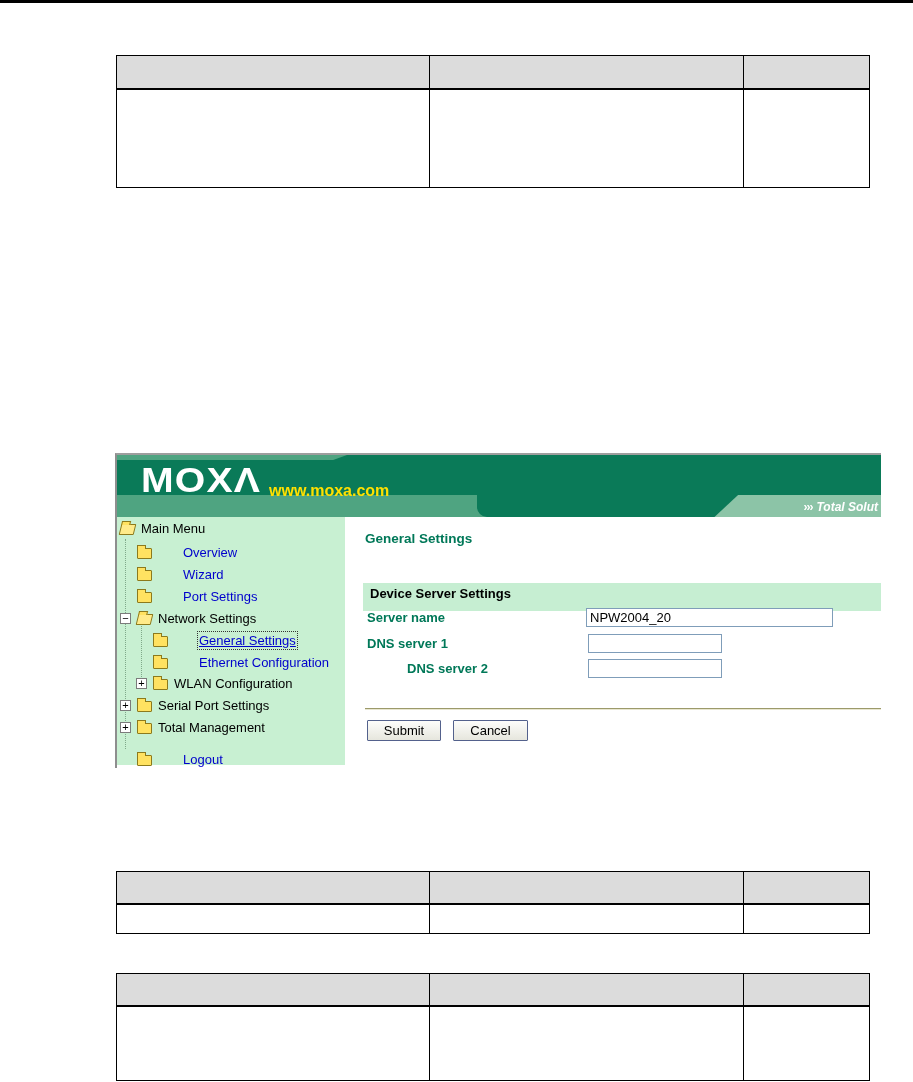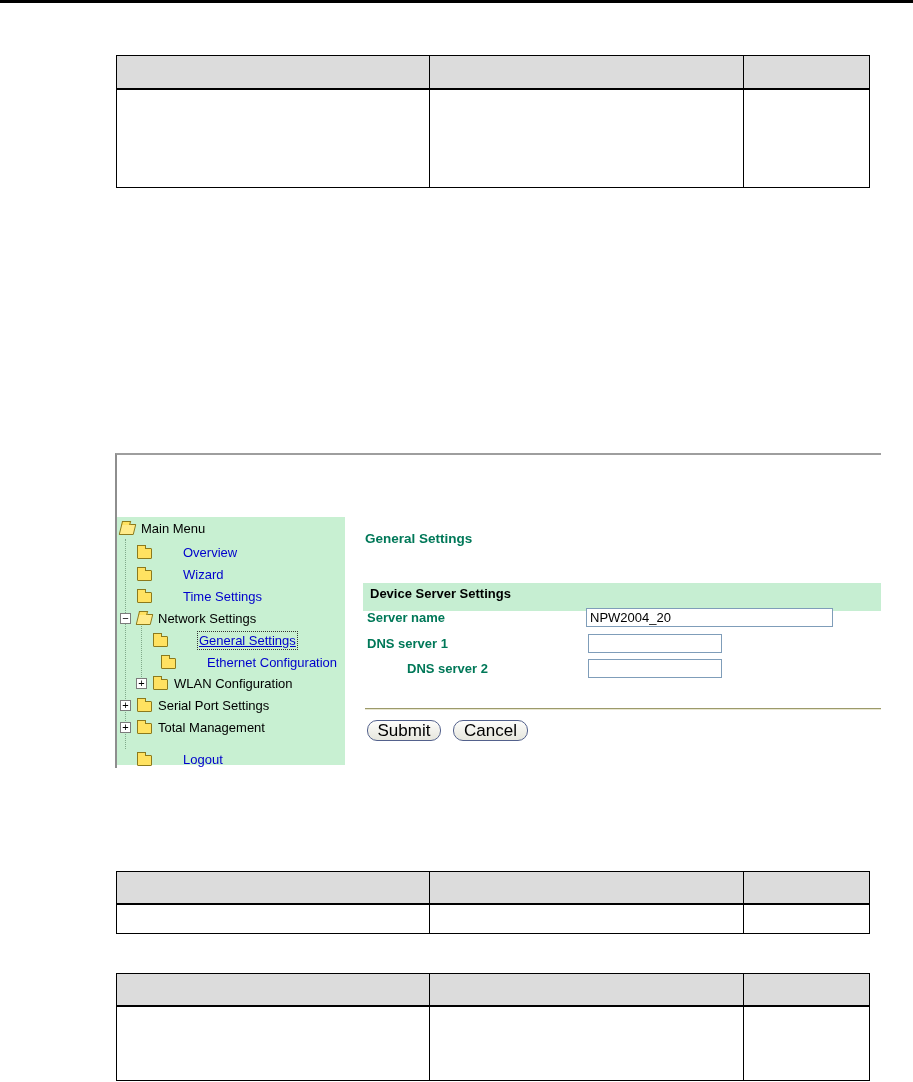"MOXΛ" div.hdr { html: none -> <div> <div></div> <div></div> <div></div> <div></div> <div>MOXΛ</div> <div>www.moxa.com</div> <div> <span>›››</span><span>Total Solut</span> </div> </div> }
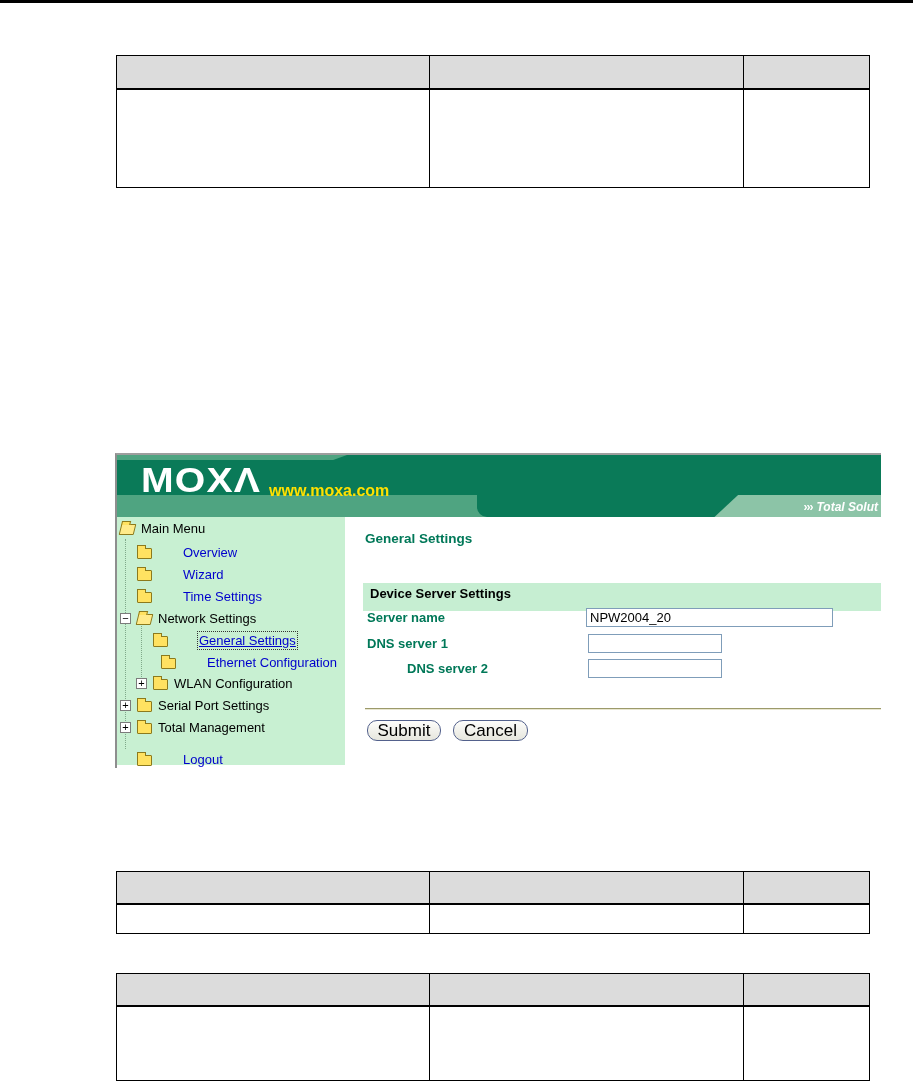"Time Settings" span.lbl { text: Time -> Port }
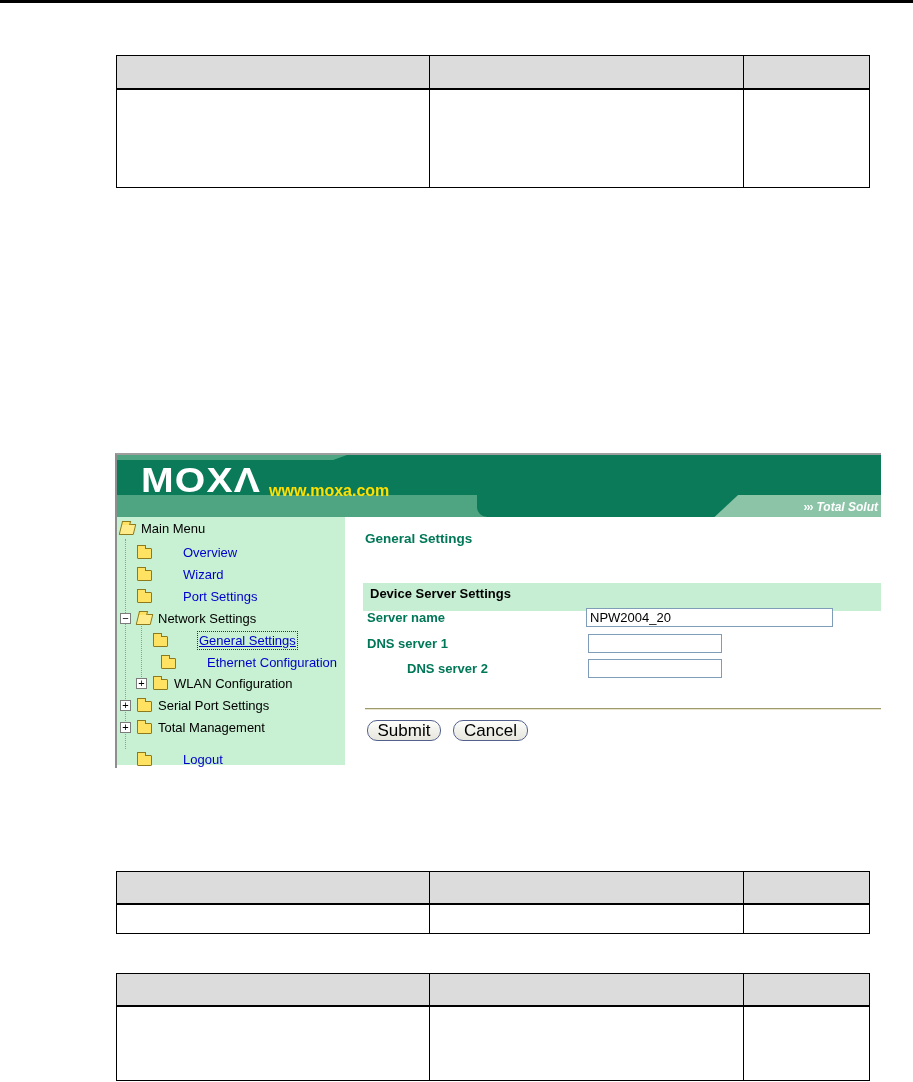"Ethernet Configuration" div.trow { left: 44px -> 36px }
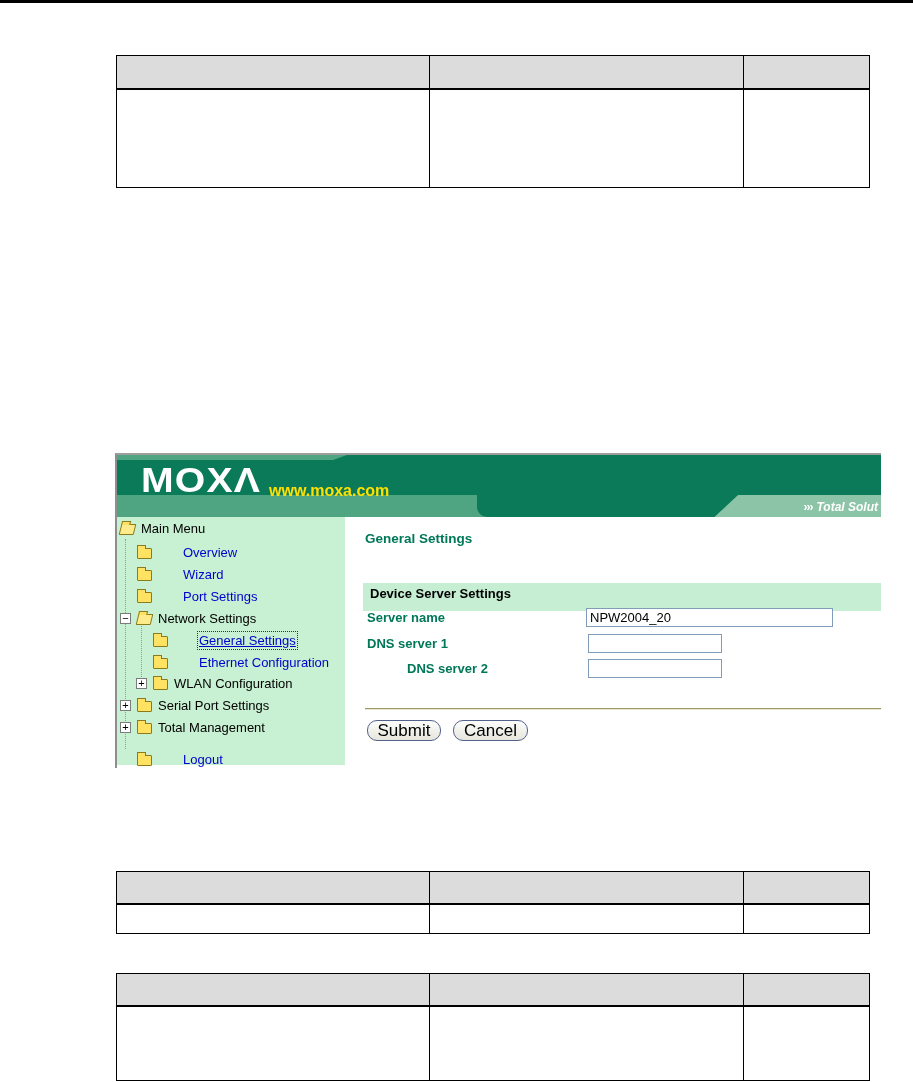"Submit" .btn { border-radius: 10px -> 1px; font-size: 17px -> 13px }
